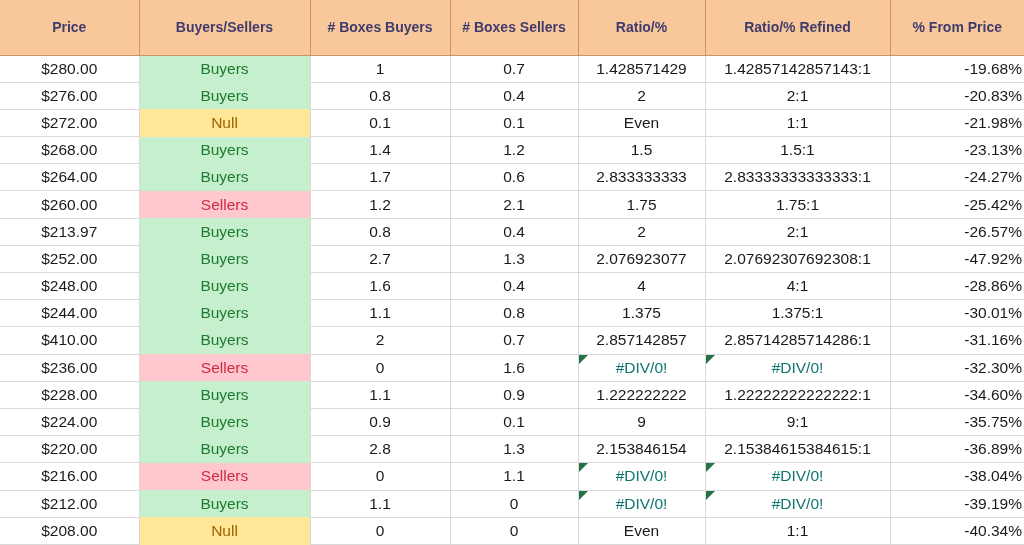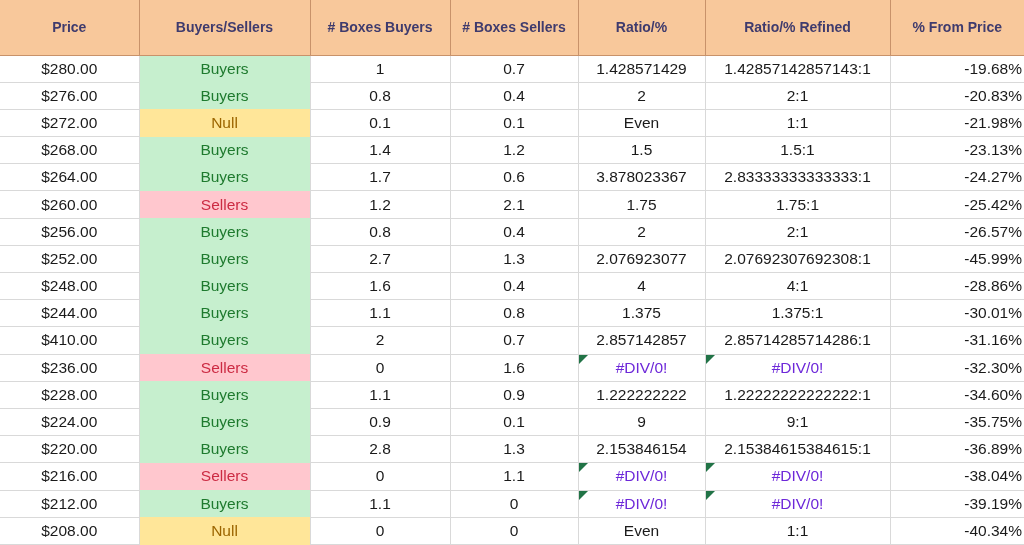"3.878023367" td { text: 3.878023367 -> 2.833333333 }
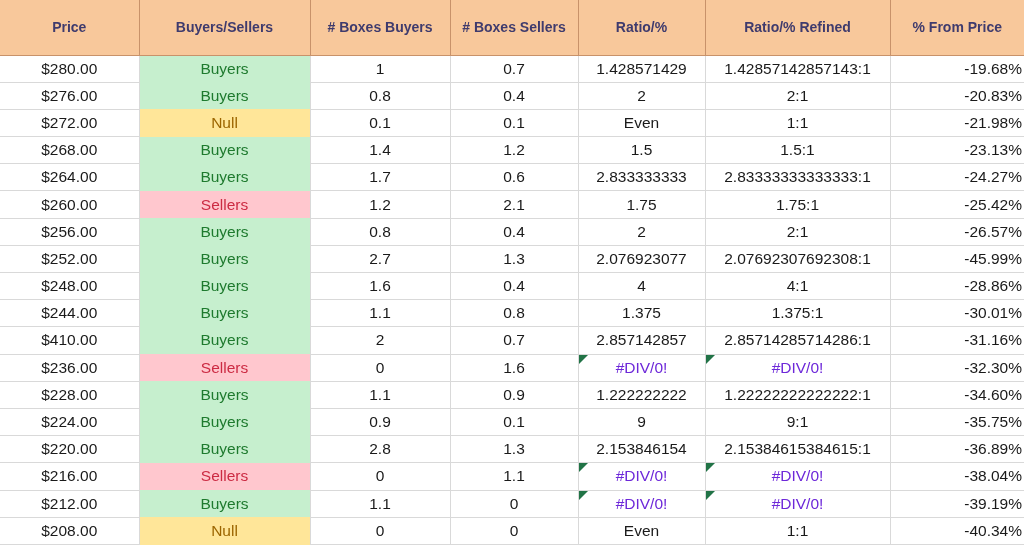"$256.00" td { text: $256.00 -> $213.97 }
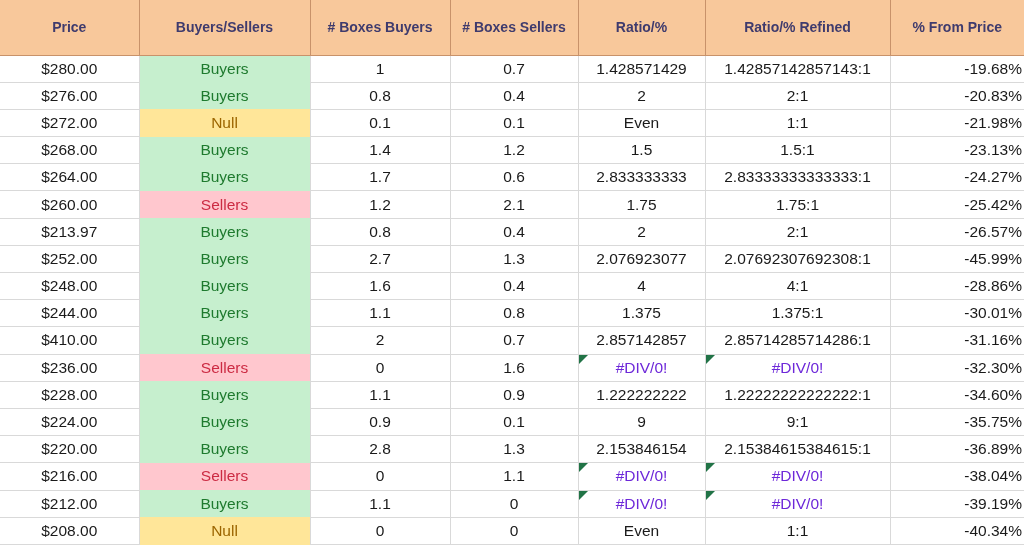"-45.99%" td { text: -45.99% -> -47.92% }
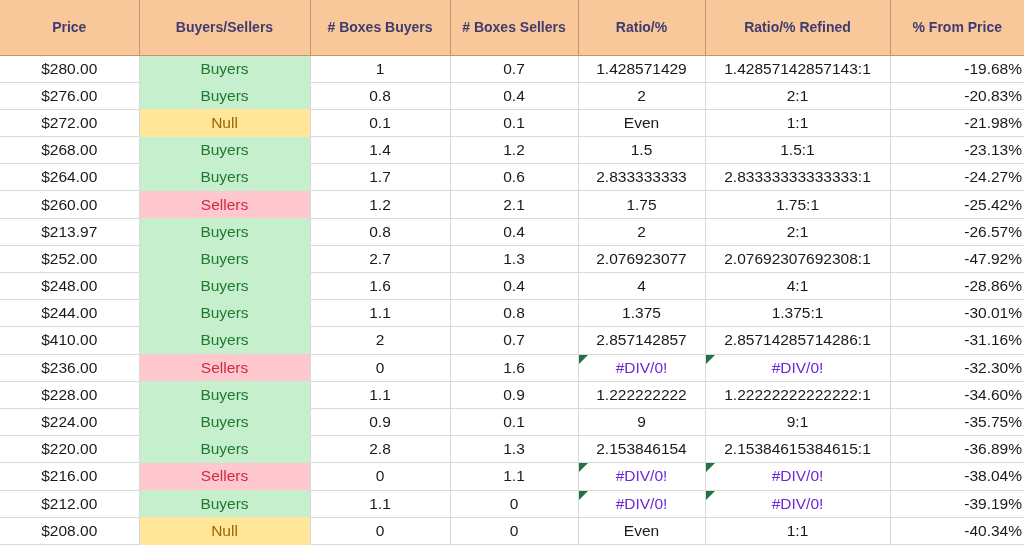"#DIV/0!" td.err { color: #6d28d9 -> #0f766e }
